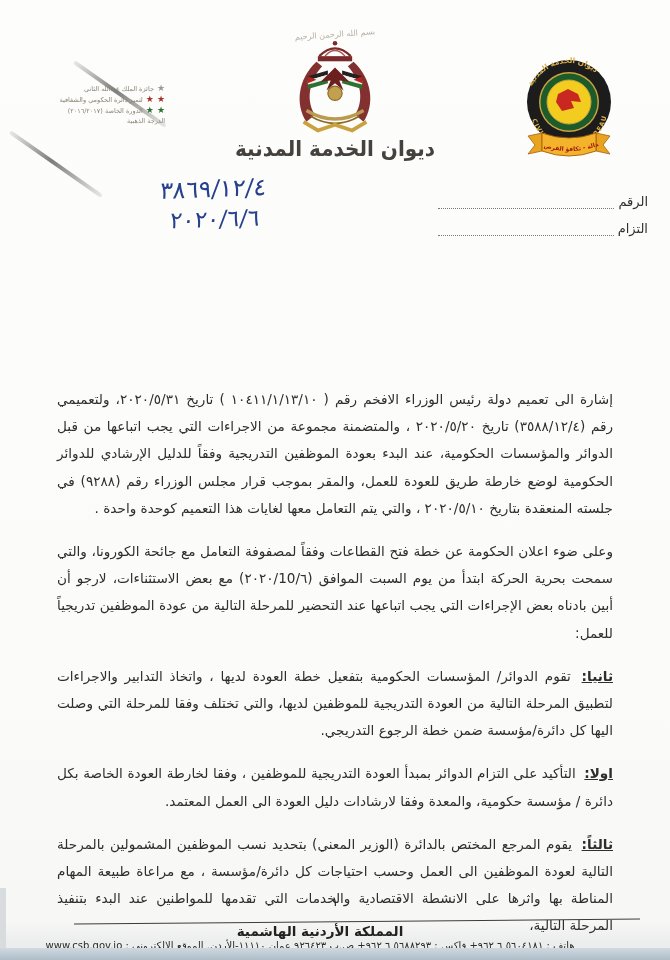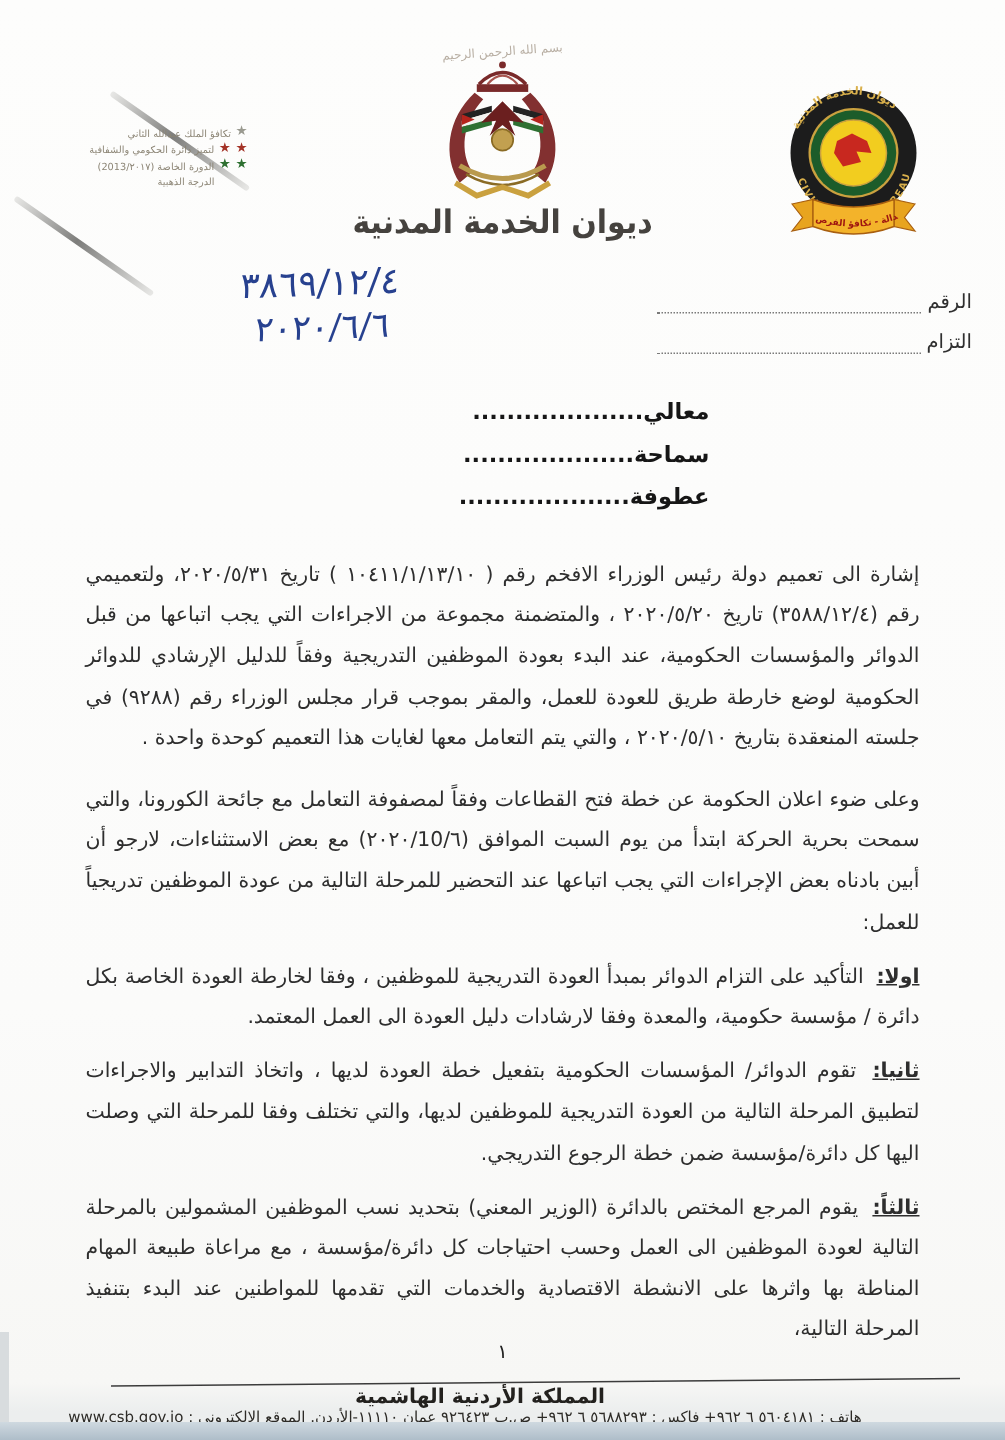"تكافؤ الملك عبدالله الثاني" span.award-text { text: تكافؤ -> جائزة }
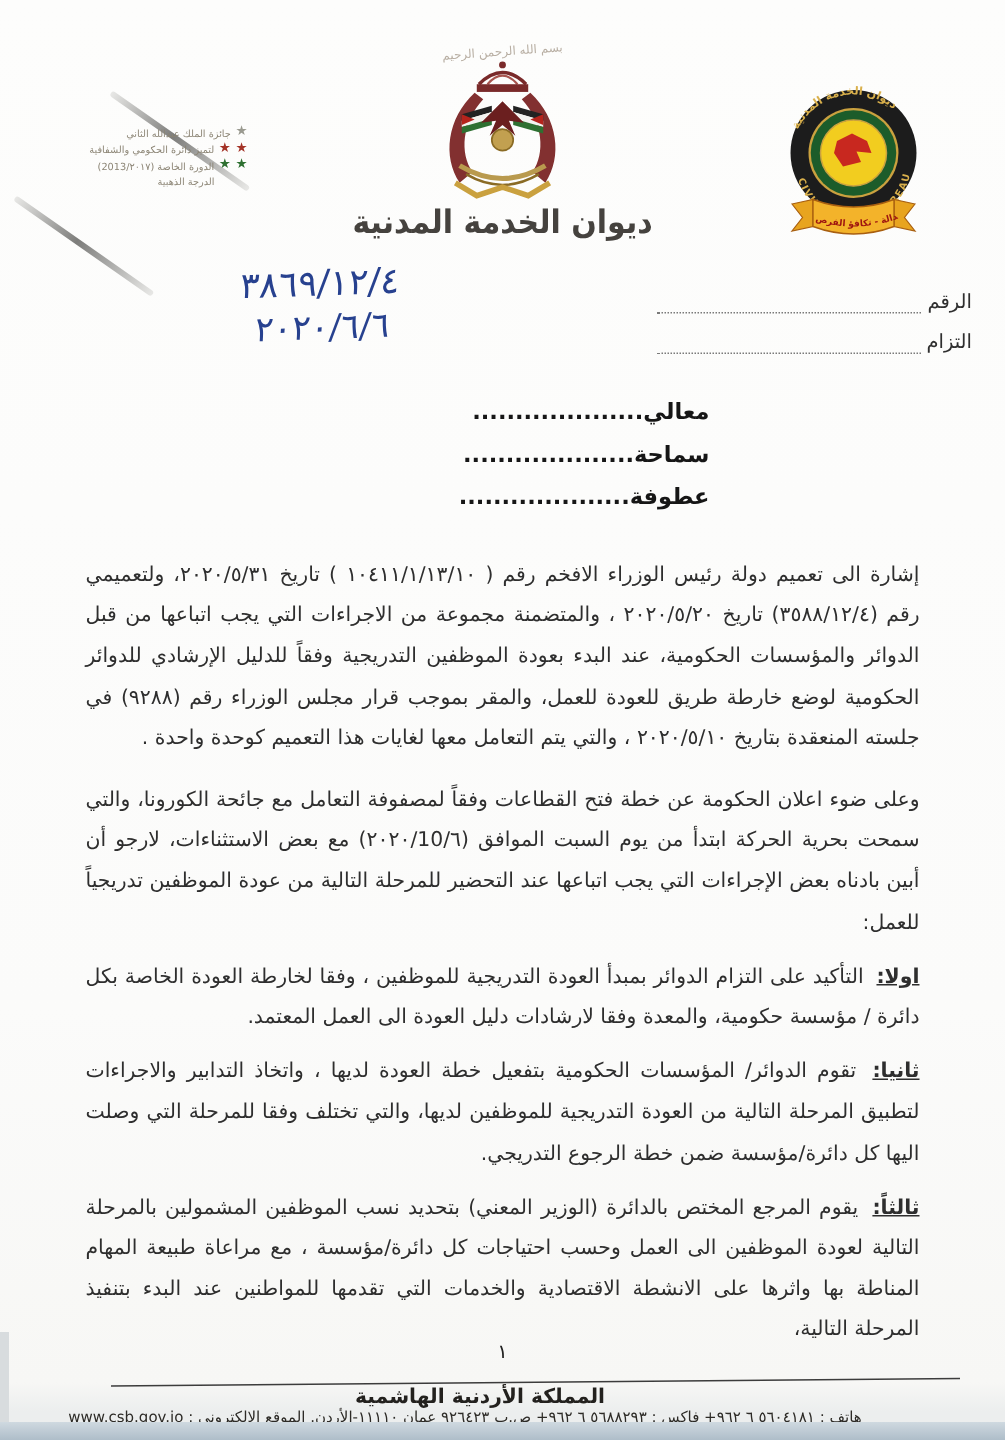"الدورة الخاصة (2013/٢٠١٧)" span.award-text { text: 2013/٢٠١٧ -> ٢٠١٦/٢٠١٧ }
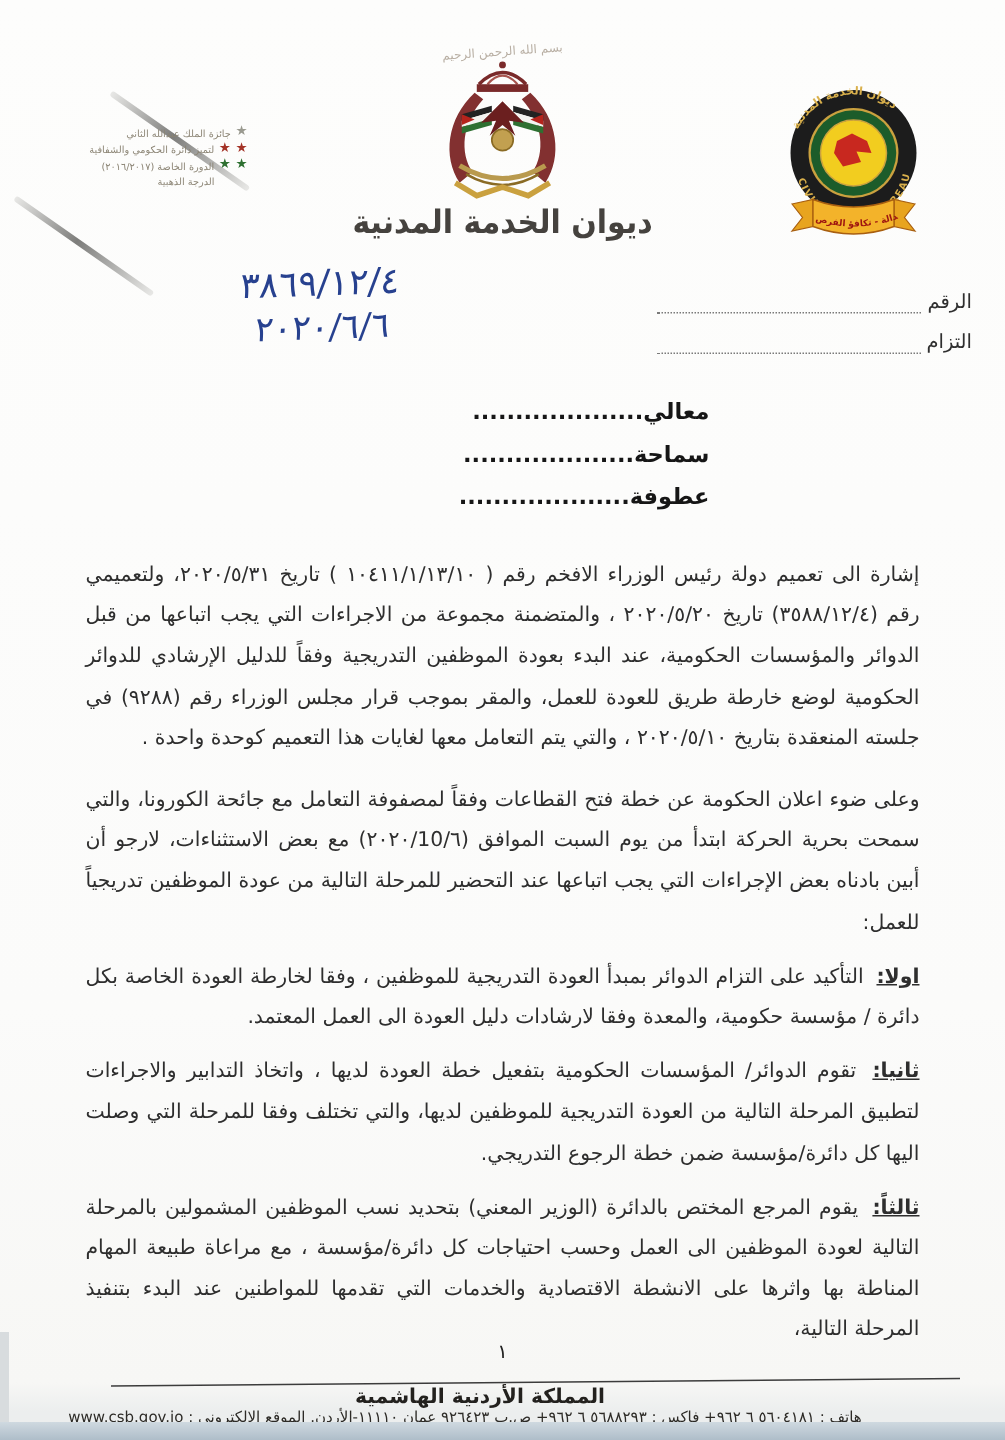"الدرجة الذهبية" .award-line4 { margin-right: 22px -> none }
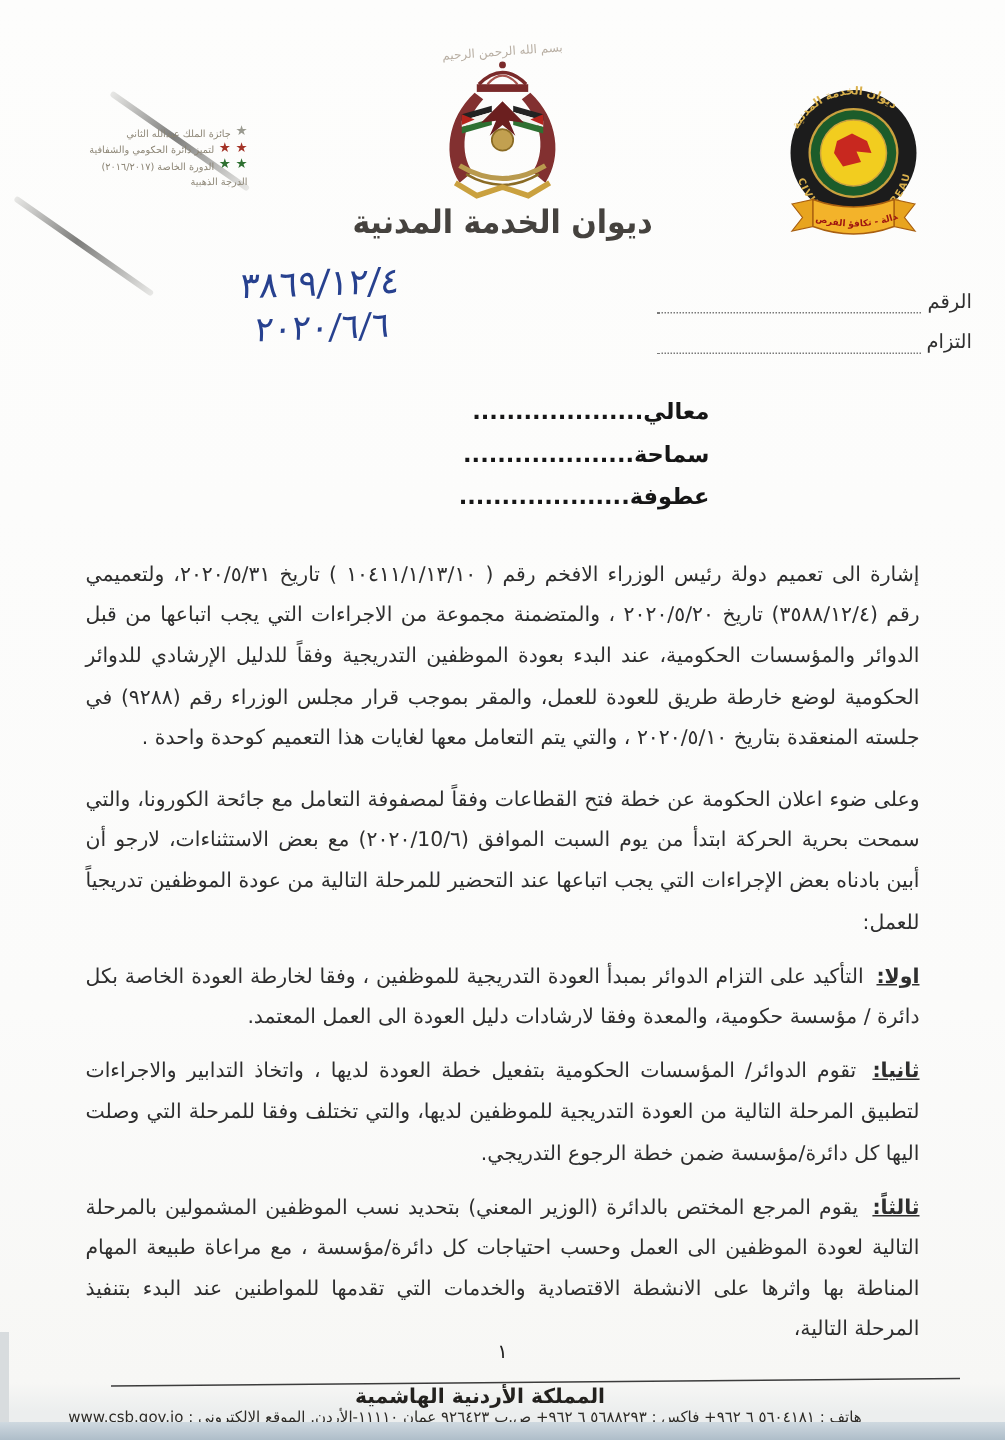"معالي...................." div.addressees { html: <div> <div>معالي....................</div> <div>سماحة....................</div> <div>عطوفة....................</div> </div> -> none }
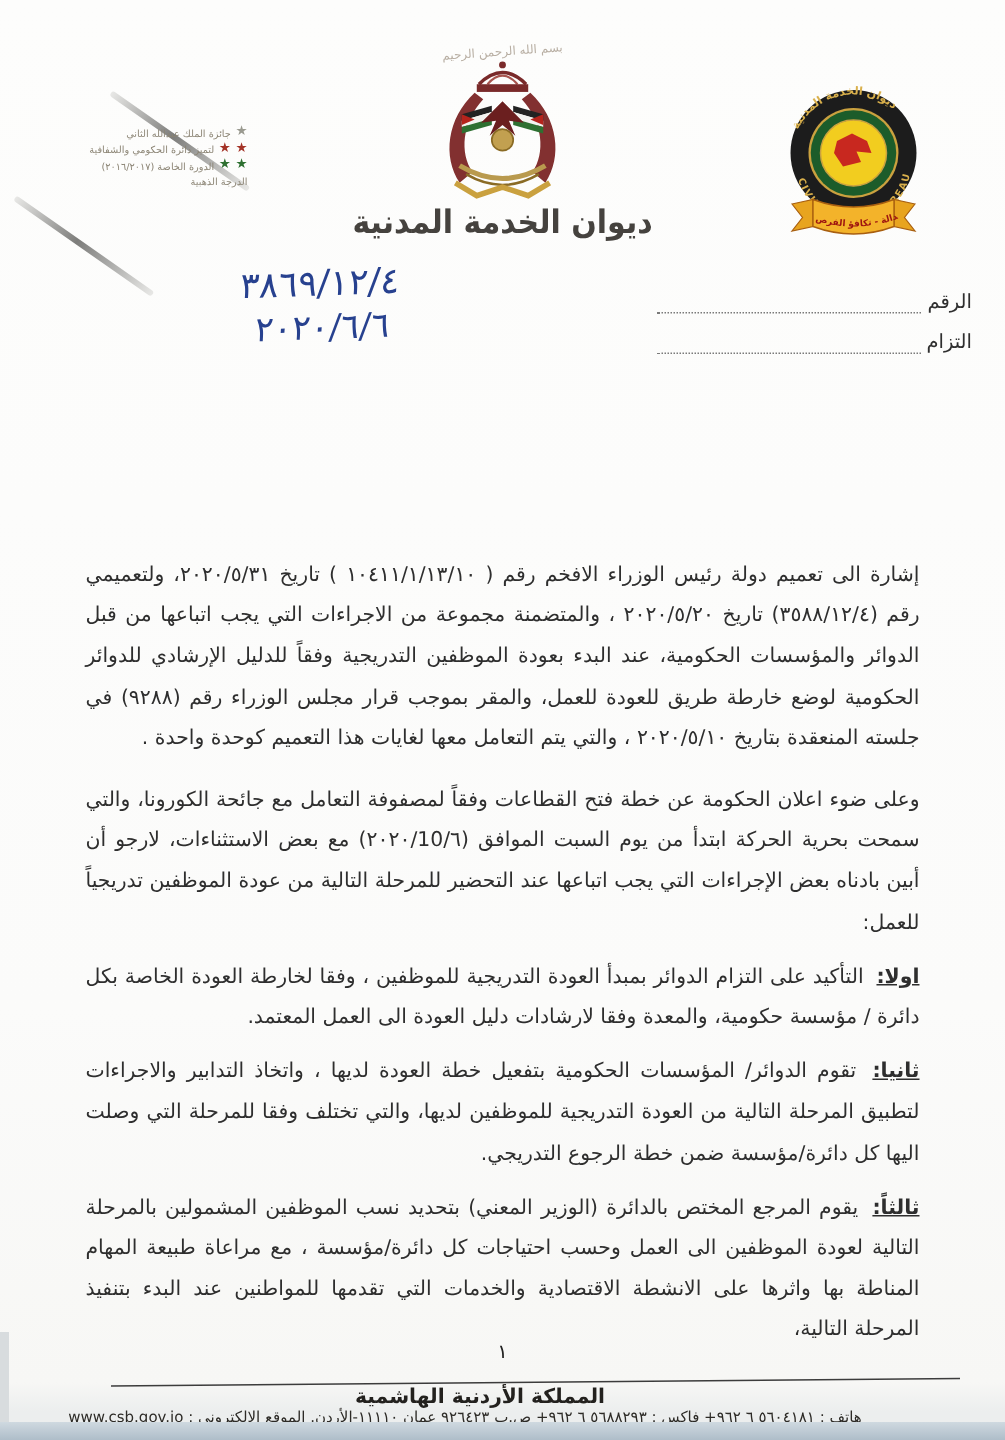"إشارة الى تعميم دولة رئيس" .body-text p { margin: 0 0 14px 0 -> 16px 0 14px 0 }
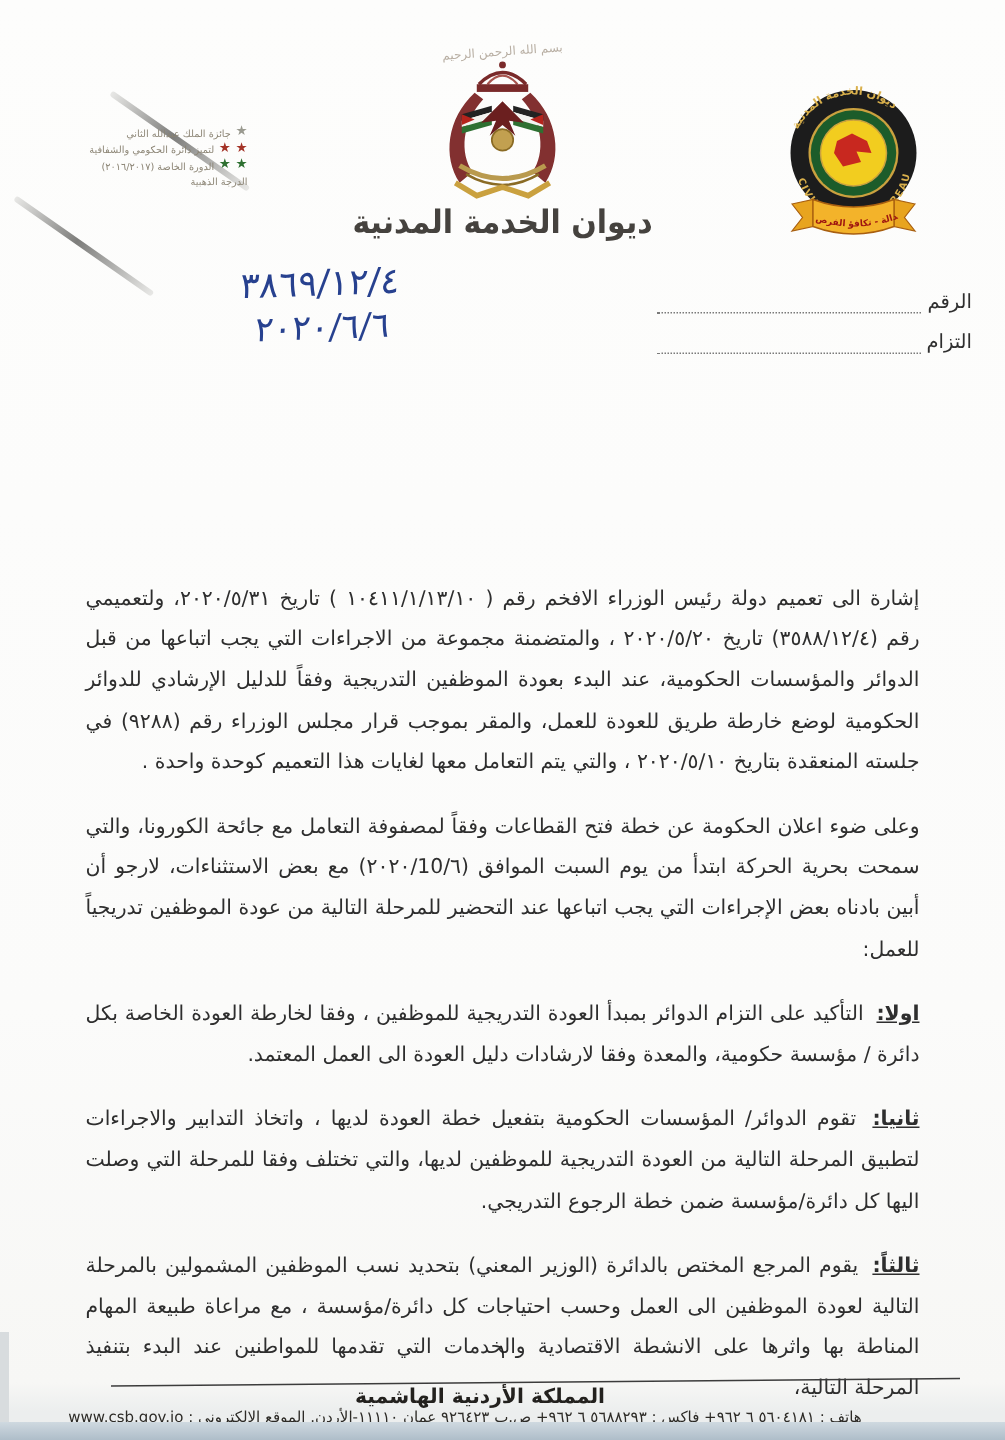"اولا: التأكيد على التزام الدوائر" p.tight { order: before "ثانيا: تقوم الدوائر/ المؤسسات الحكومية" -> after "ثانيا: تقوم الدوائر/ المؤسسات الحكومية" }
